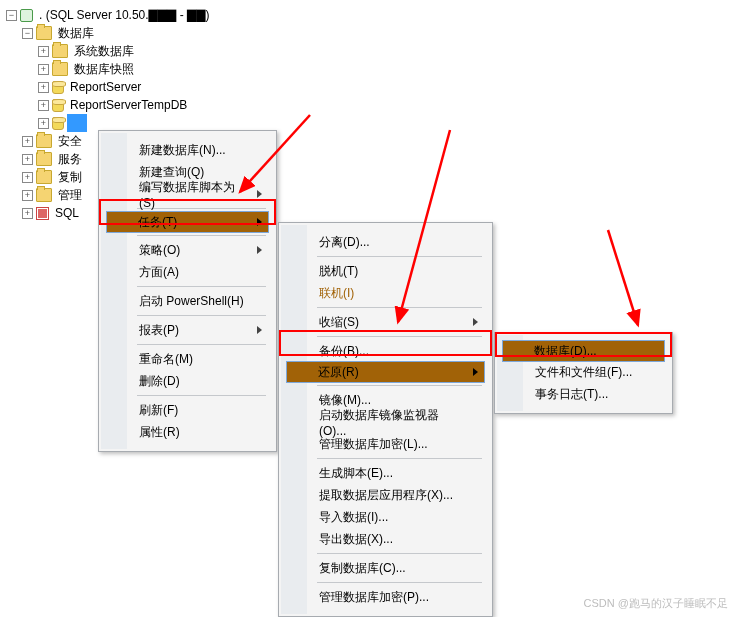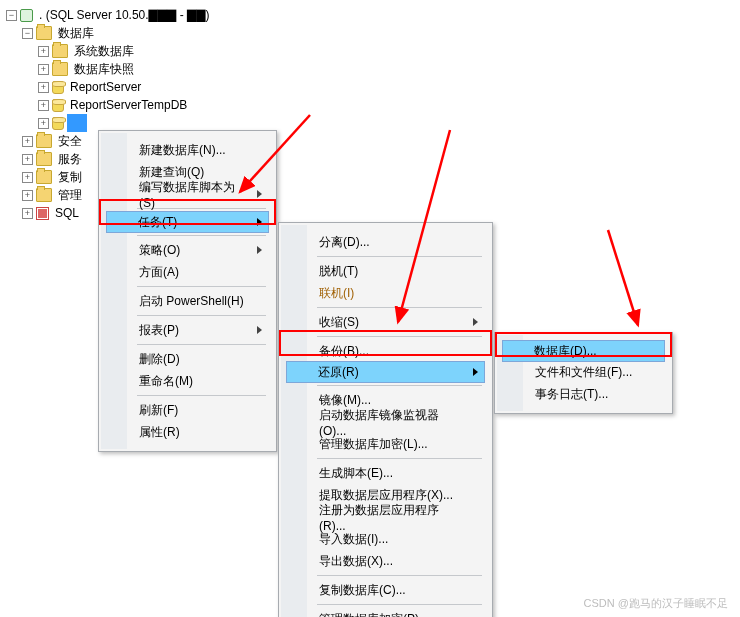"任务(T)" .cm-item.highlight { background: #7dd3fc -> #a16207 }
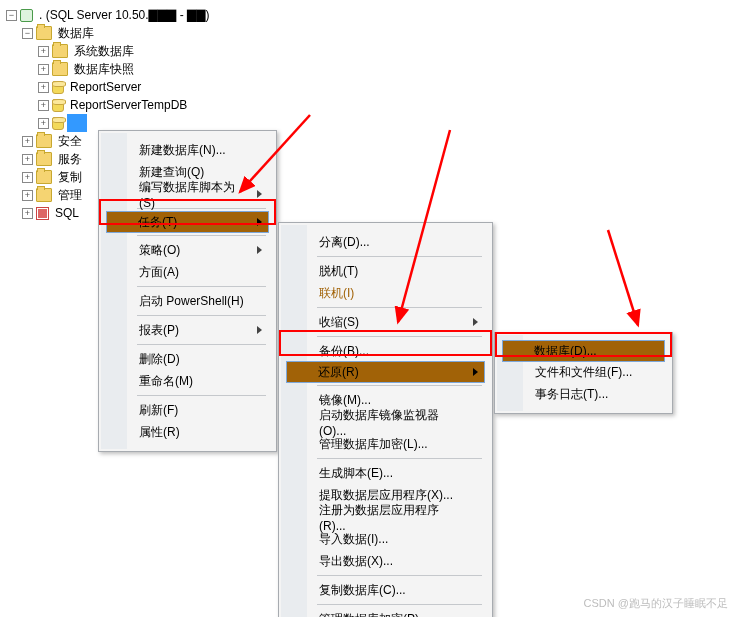"删除(D)" div.cm-item { order: before "重命名(M)" -> after "重命名(M)" }
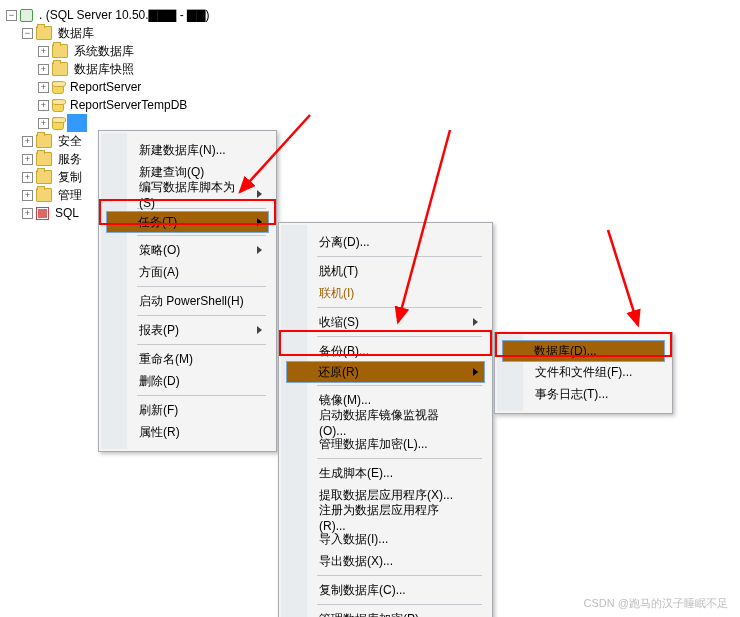"注册为数据层应用程序(R)..." div.cm-item { html: <div> <span>注册为数据层应用程序(R)...</span> </div> -> none }
